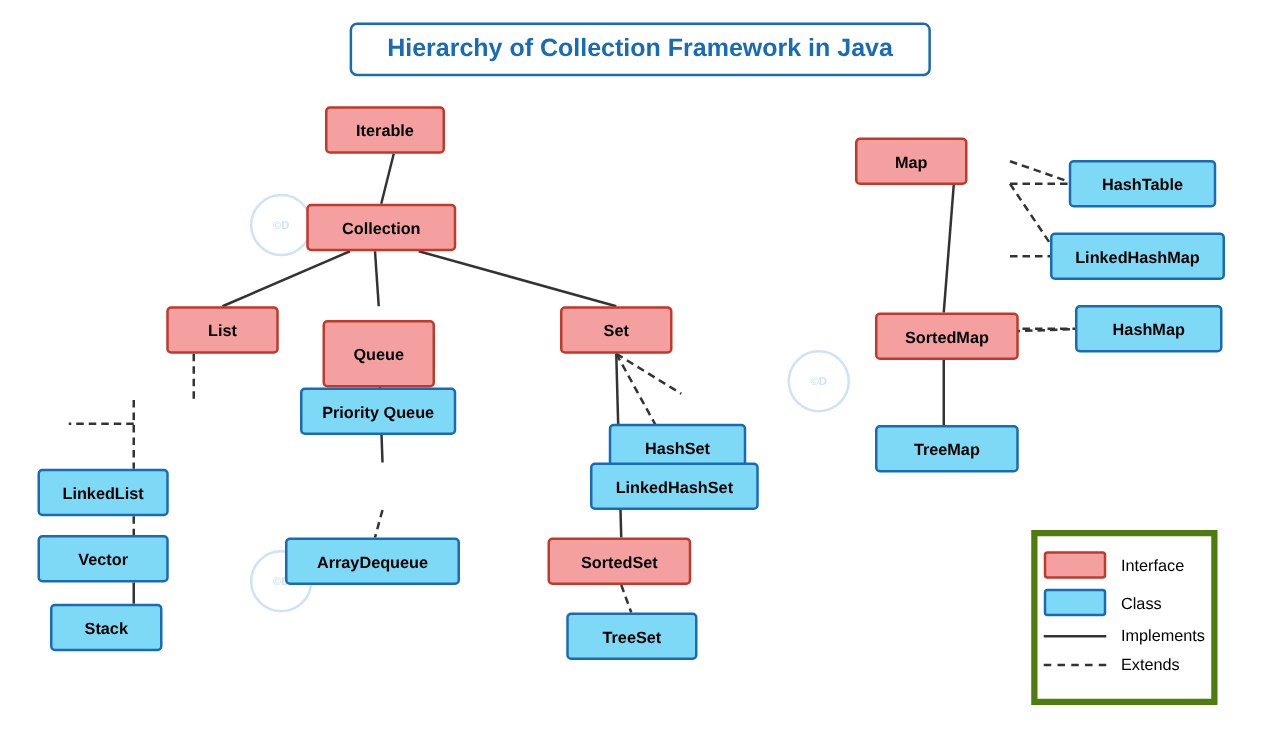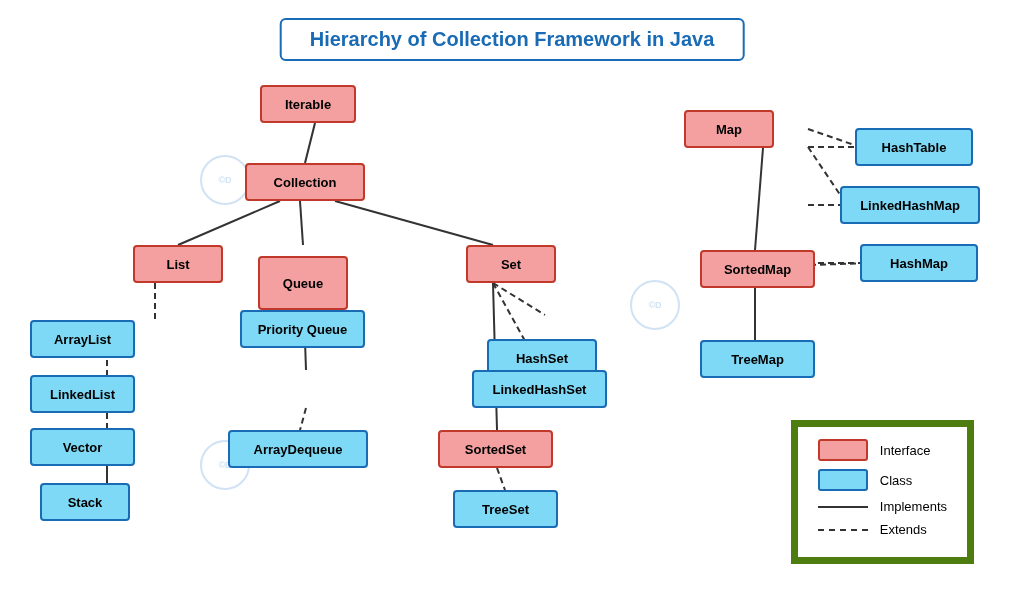"Set" div.node { margin-left: 18px -> none }
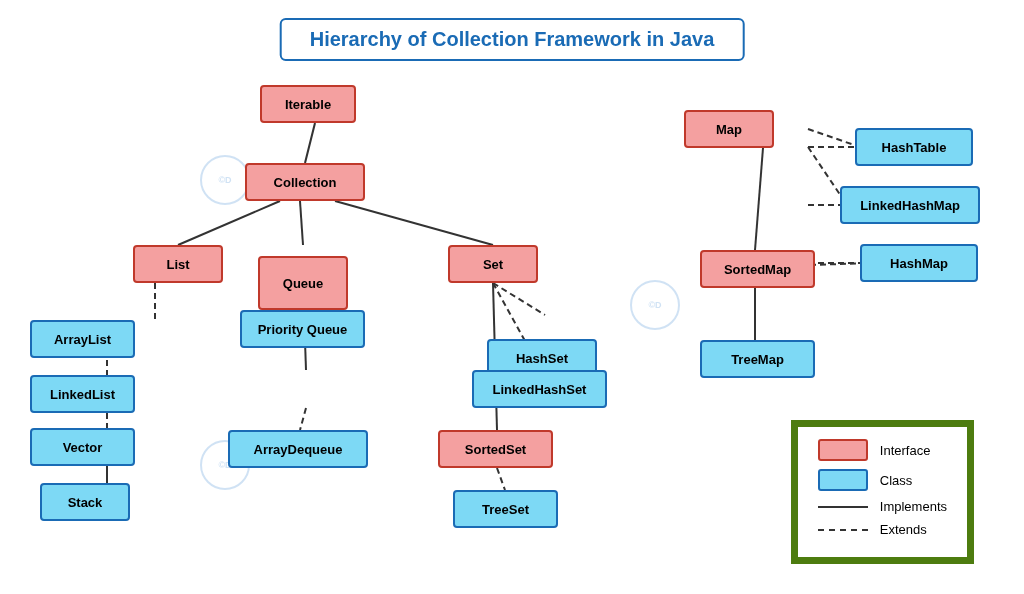"ArrayList" div.node { html: <div>ArrayList</div> -> none }
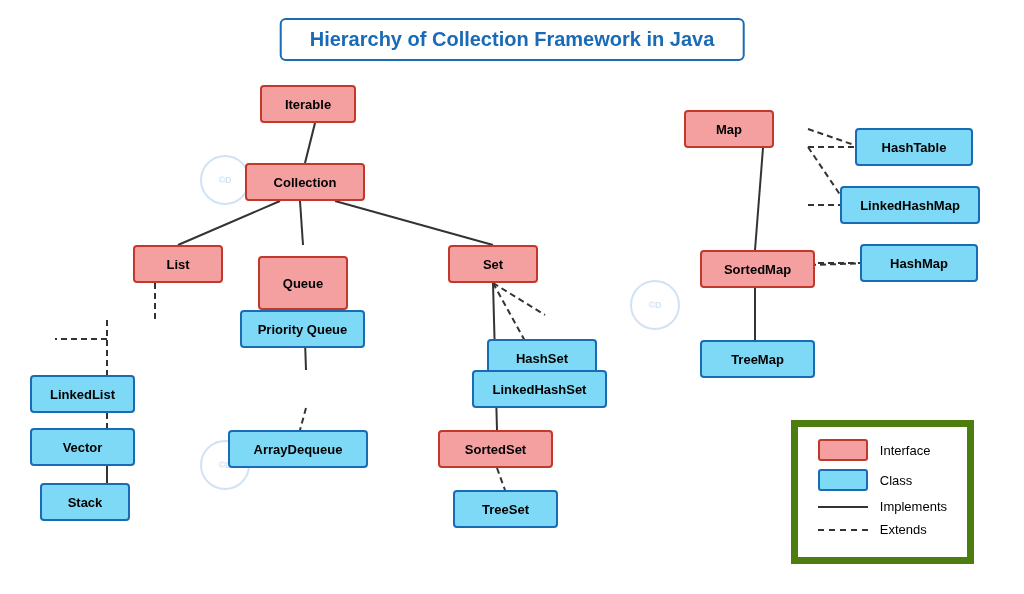"Interface" .legend { border: 7px solid #4d7c0f -> 5px solid #4d7c0f; padding: 12px 20px -> 12px 5px }
